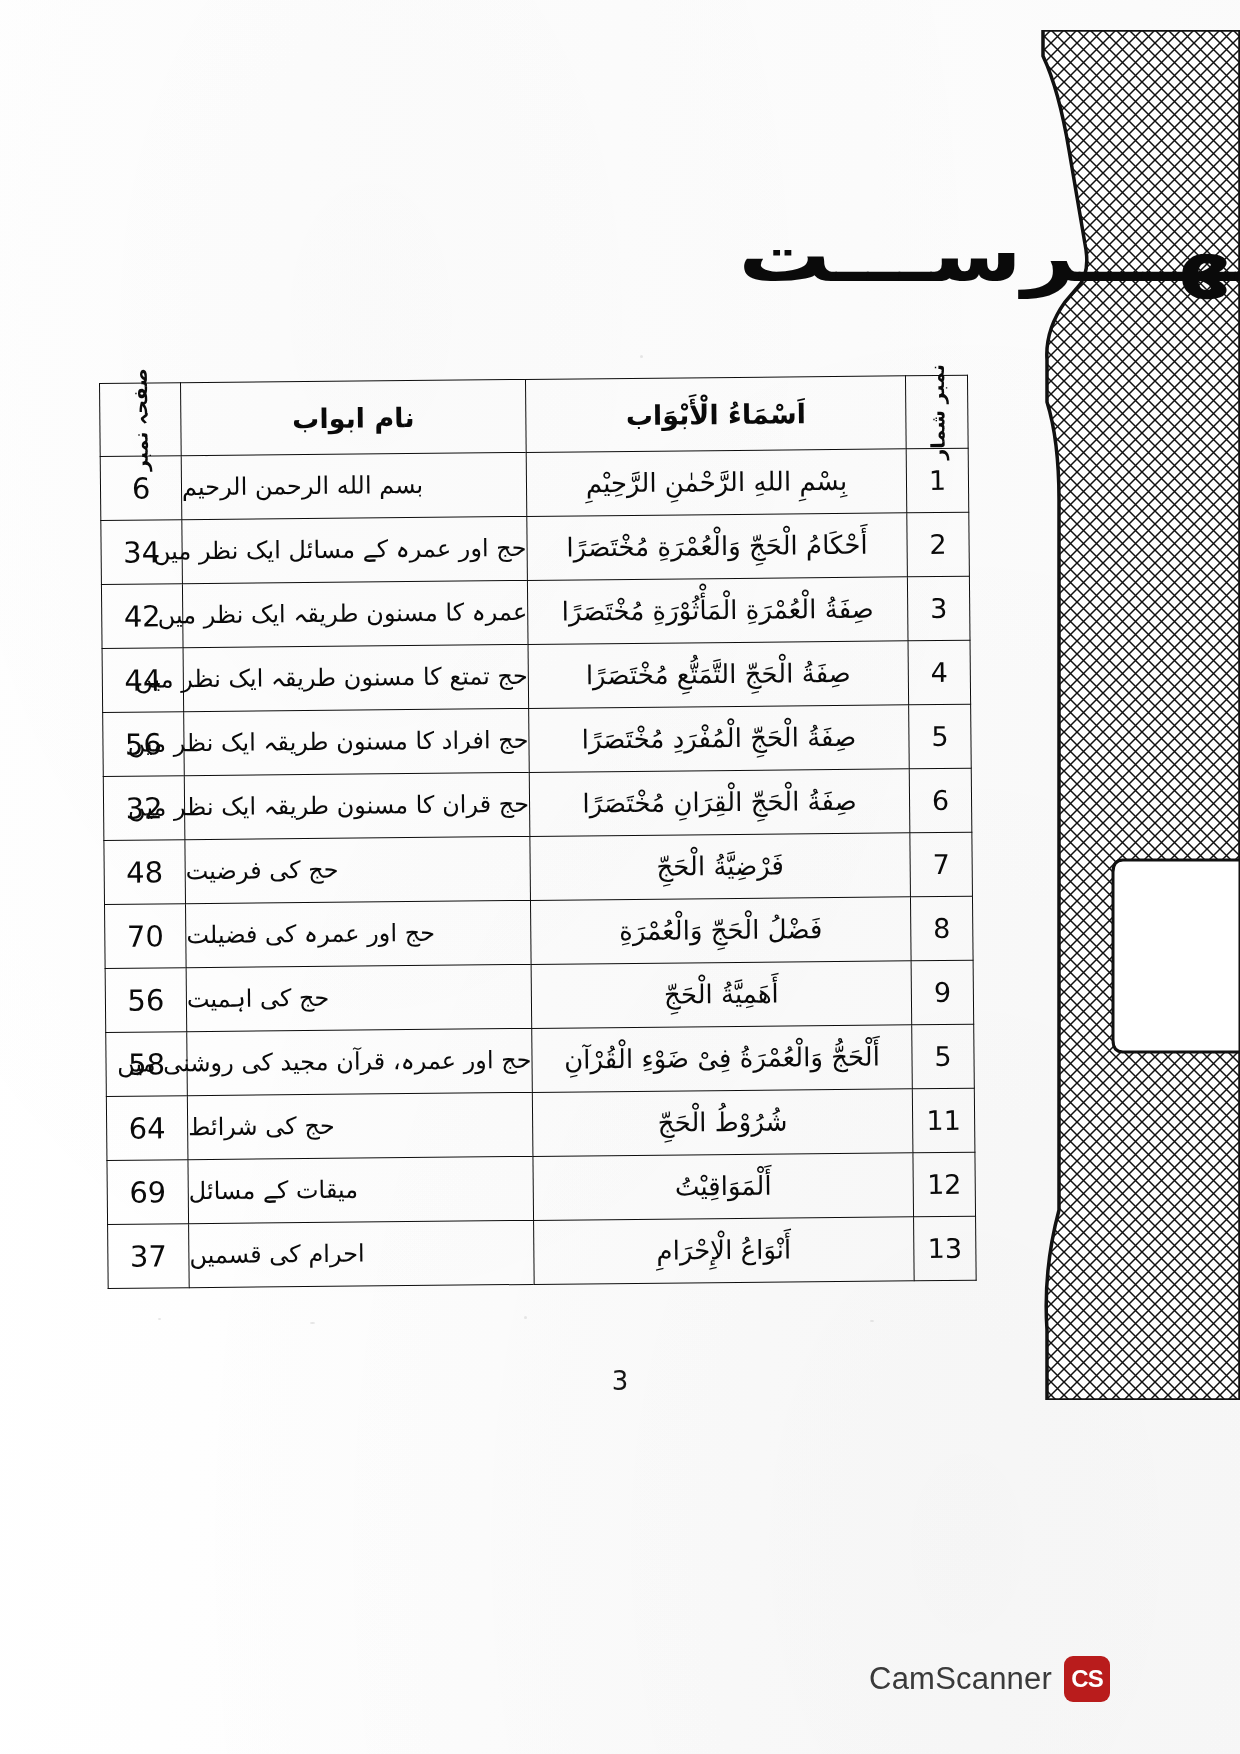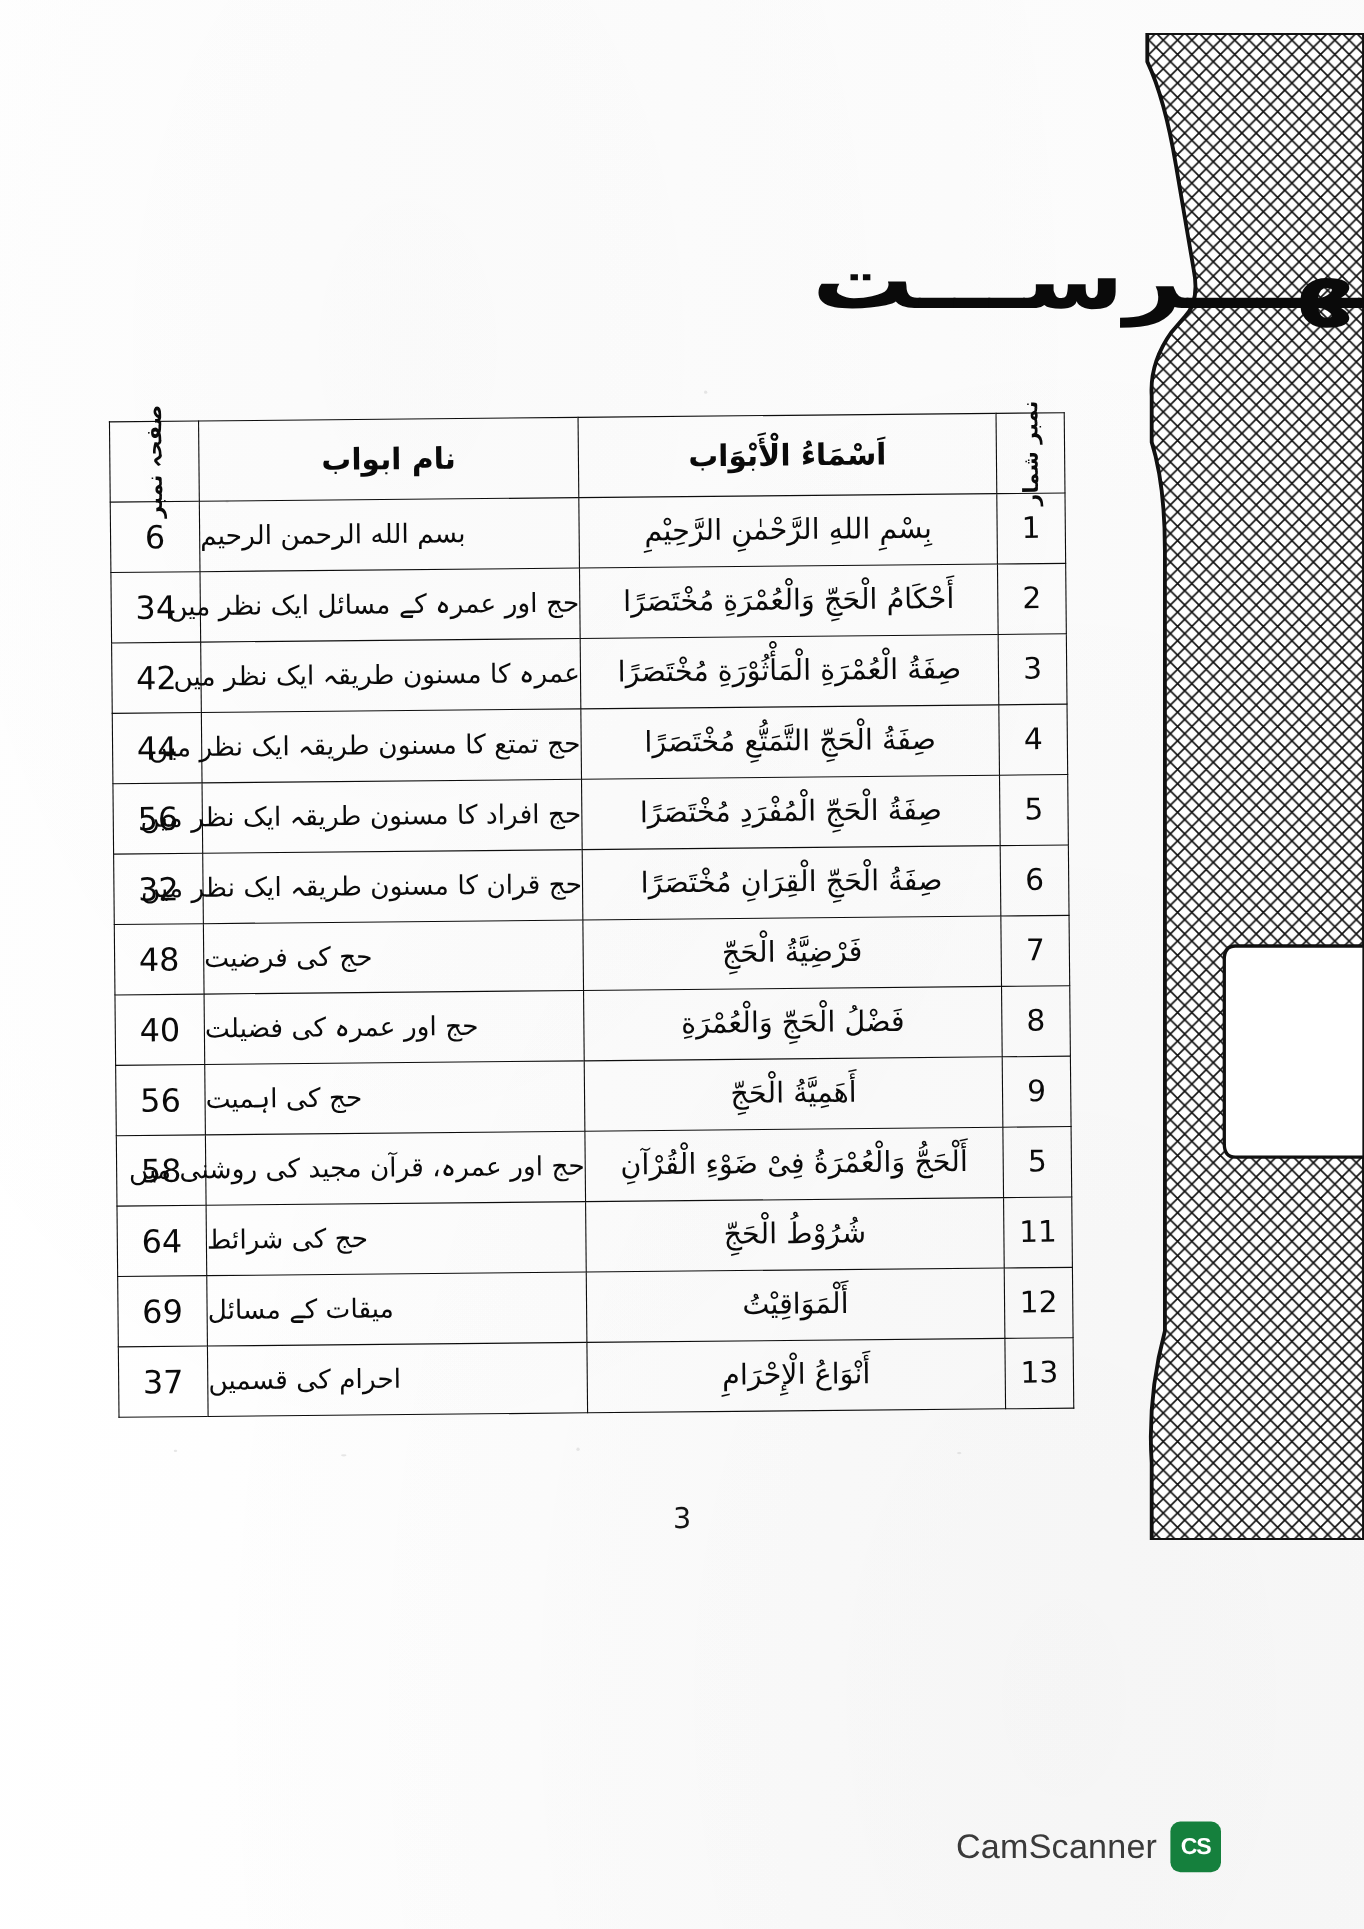"40" td.cell-page { text: 40 -> 70 }
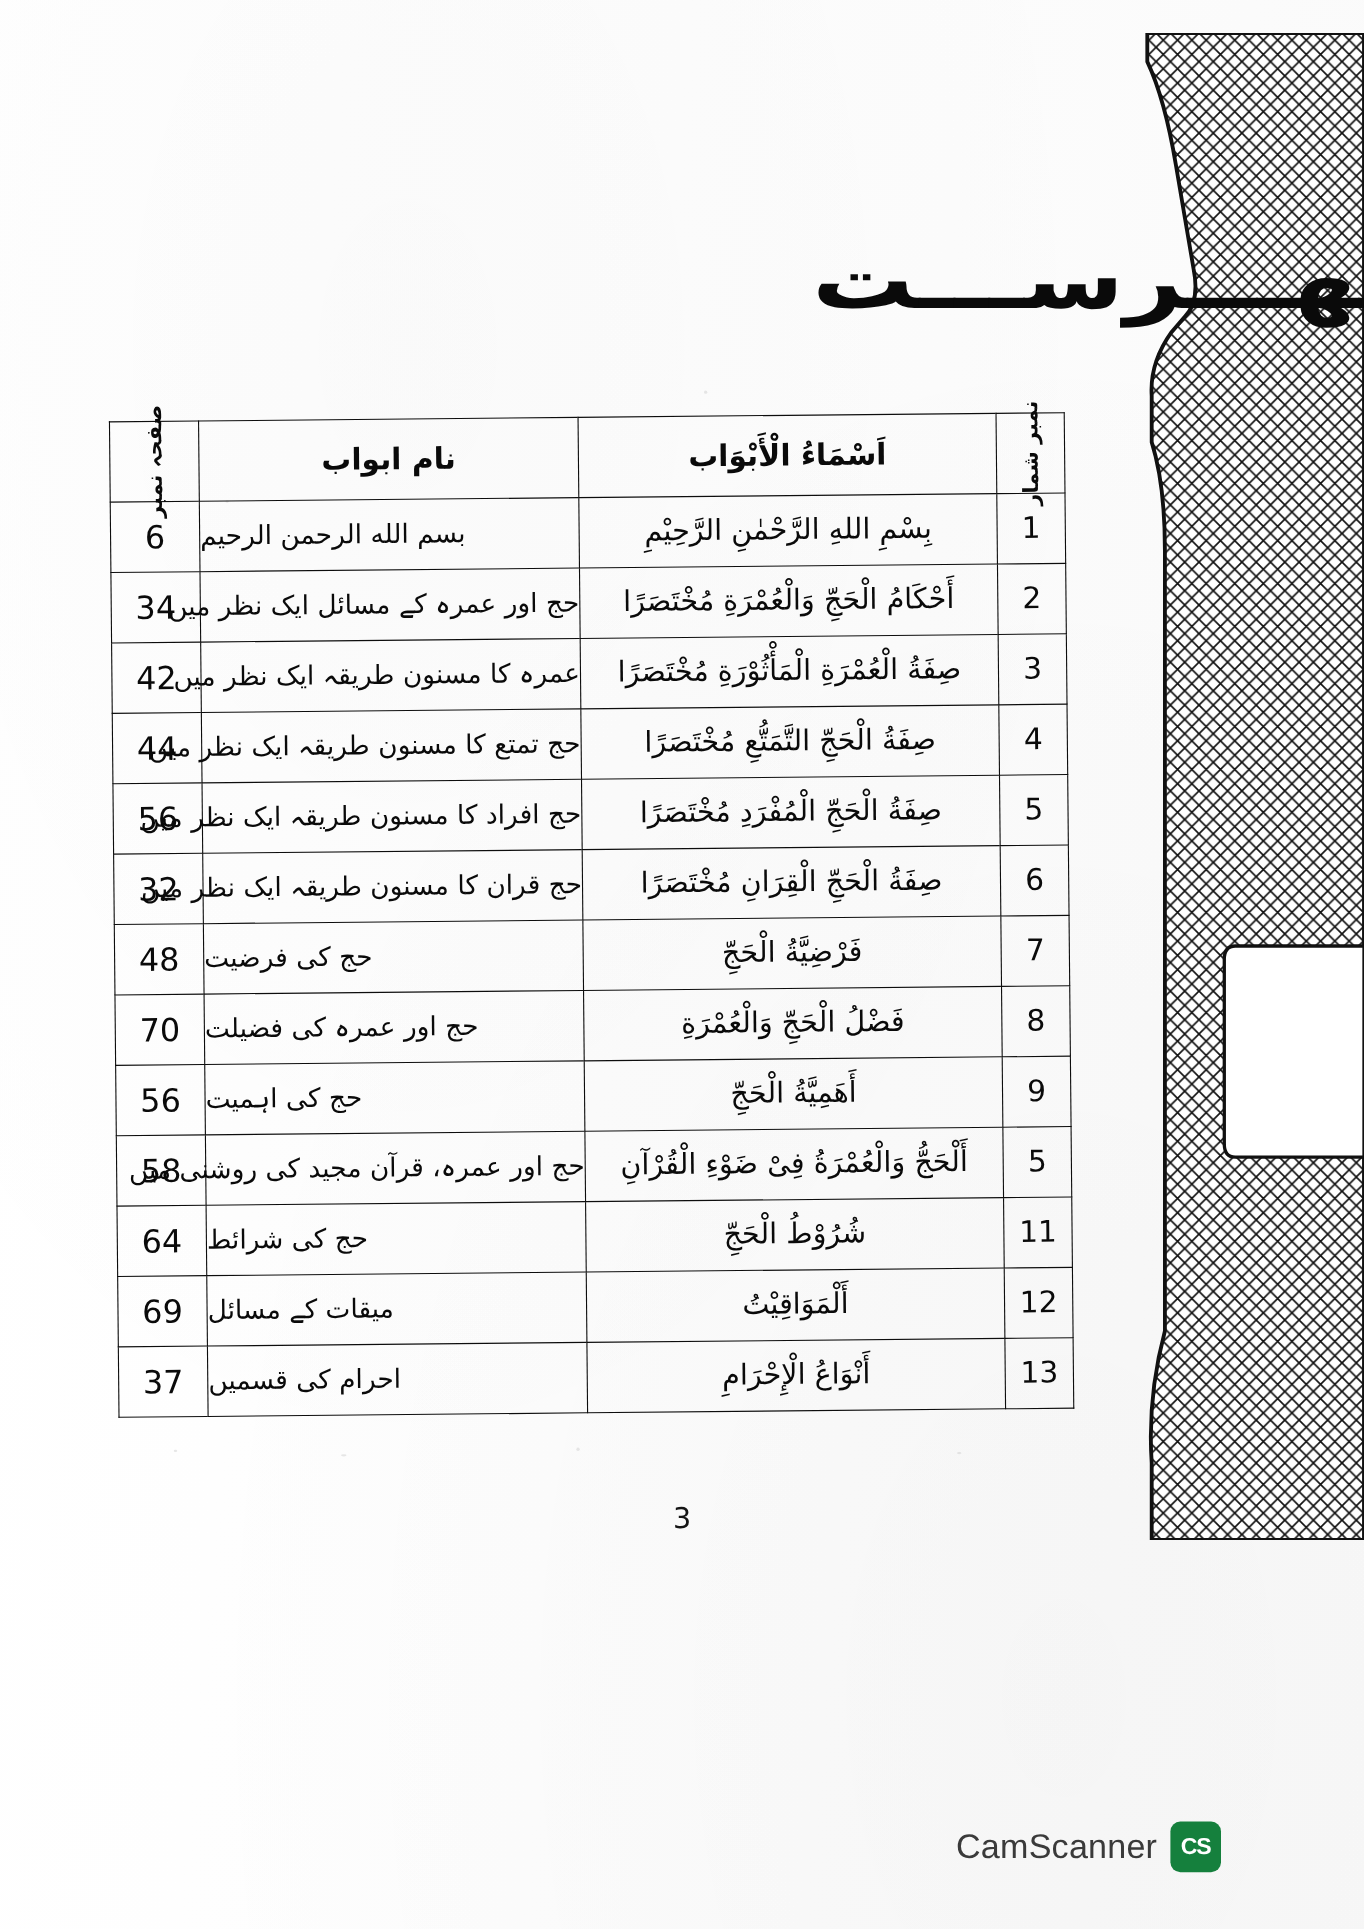"CS" .cs-badge { background: #15803d -> #b91c1c; font-size: 21px -> 24px }
